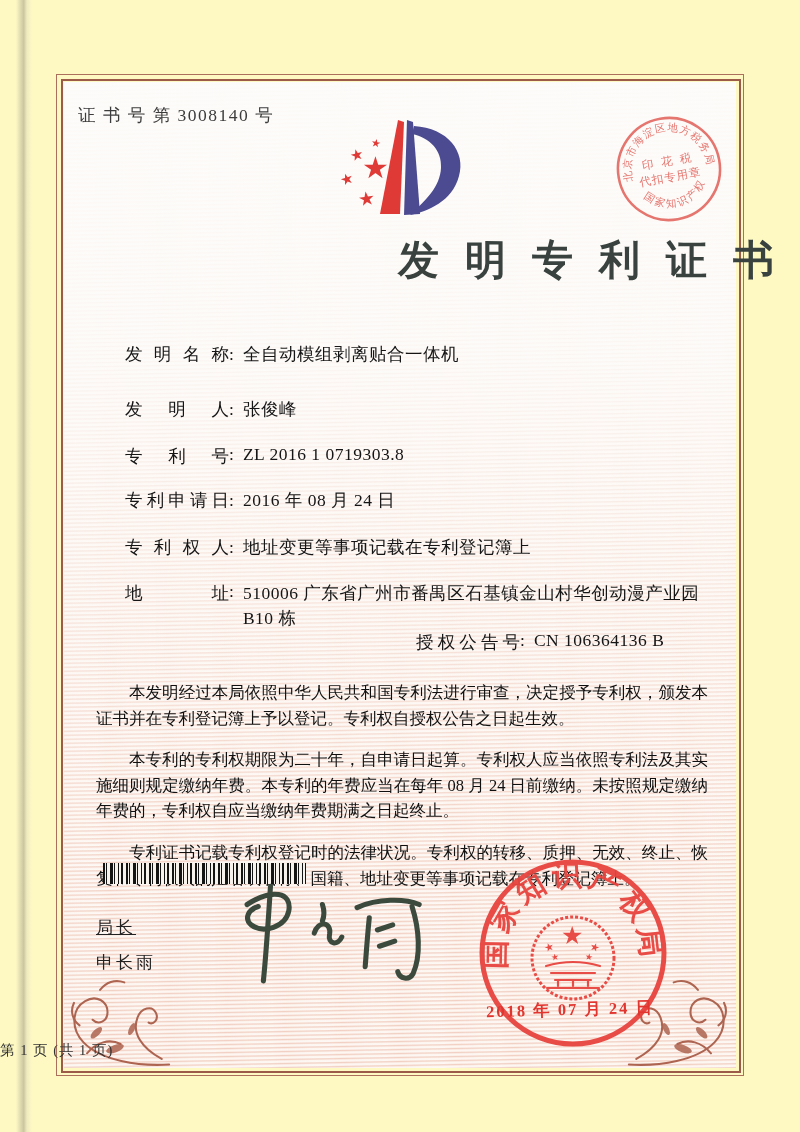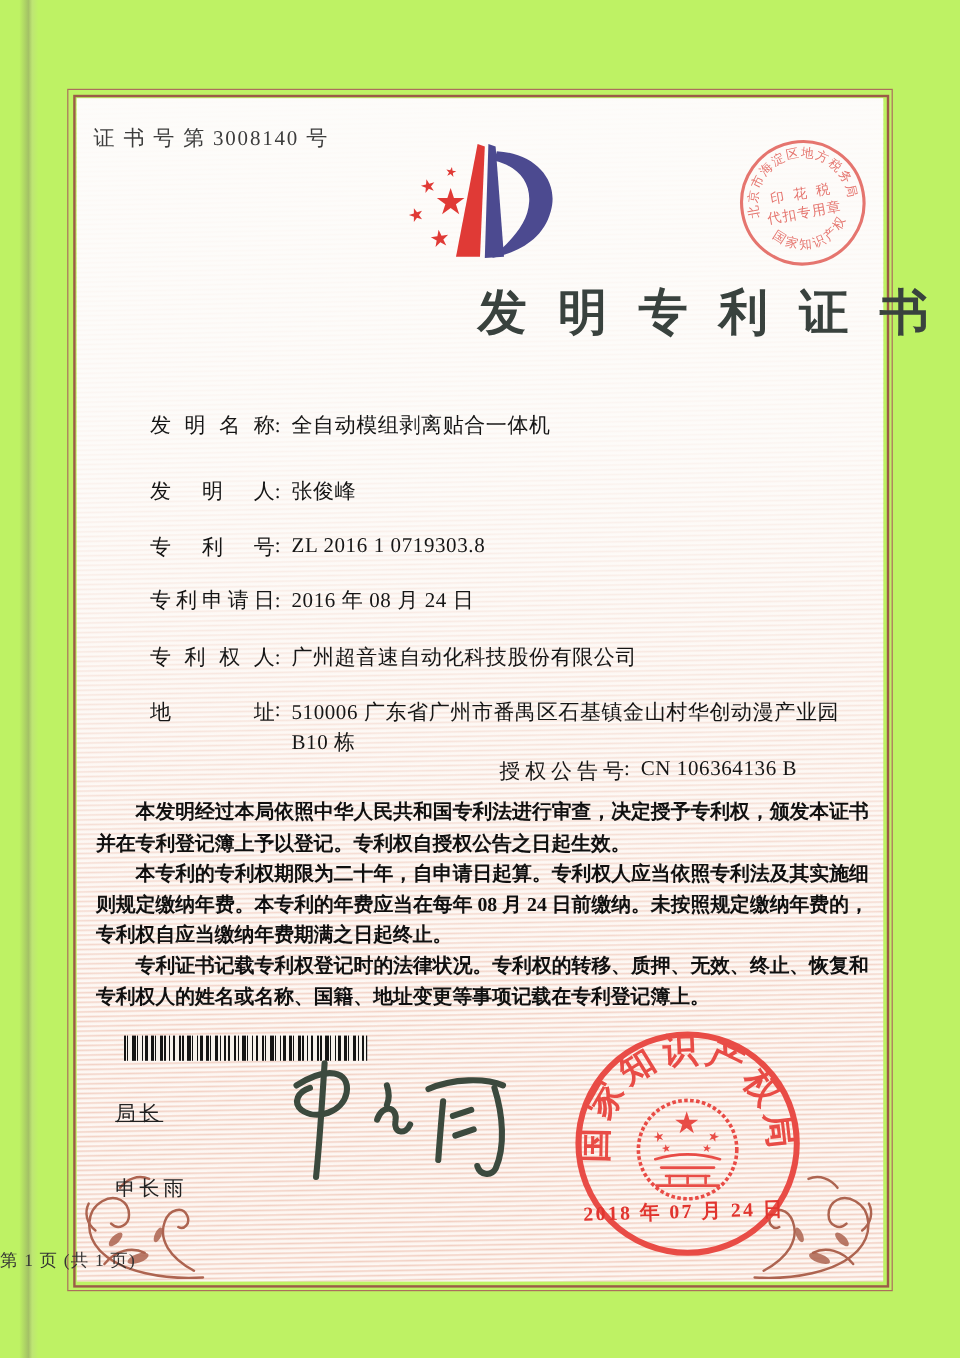"证 书 号 第 3008140" .page { background: #bef264 -> #fef9c3 }
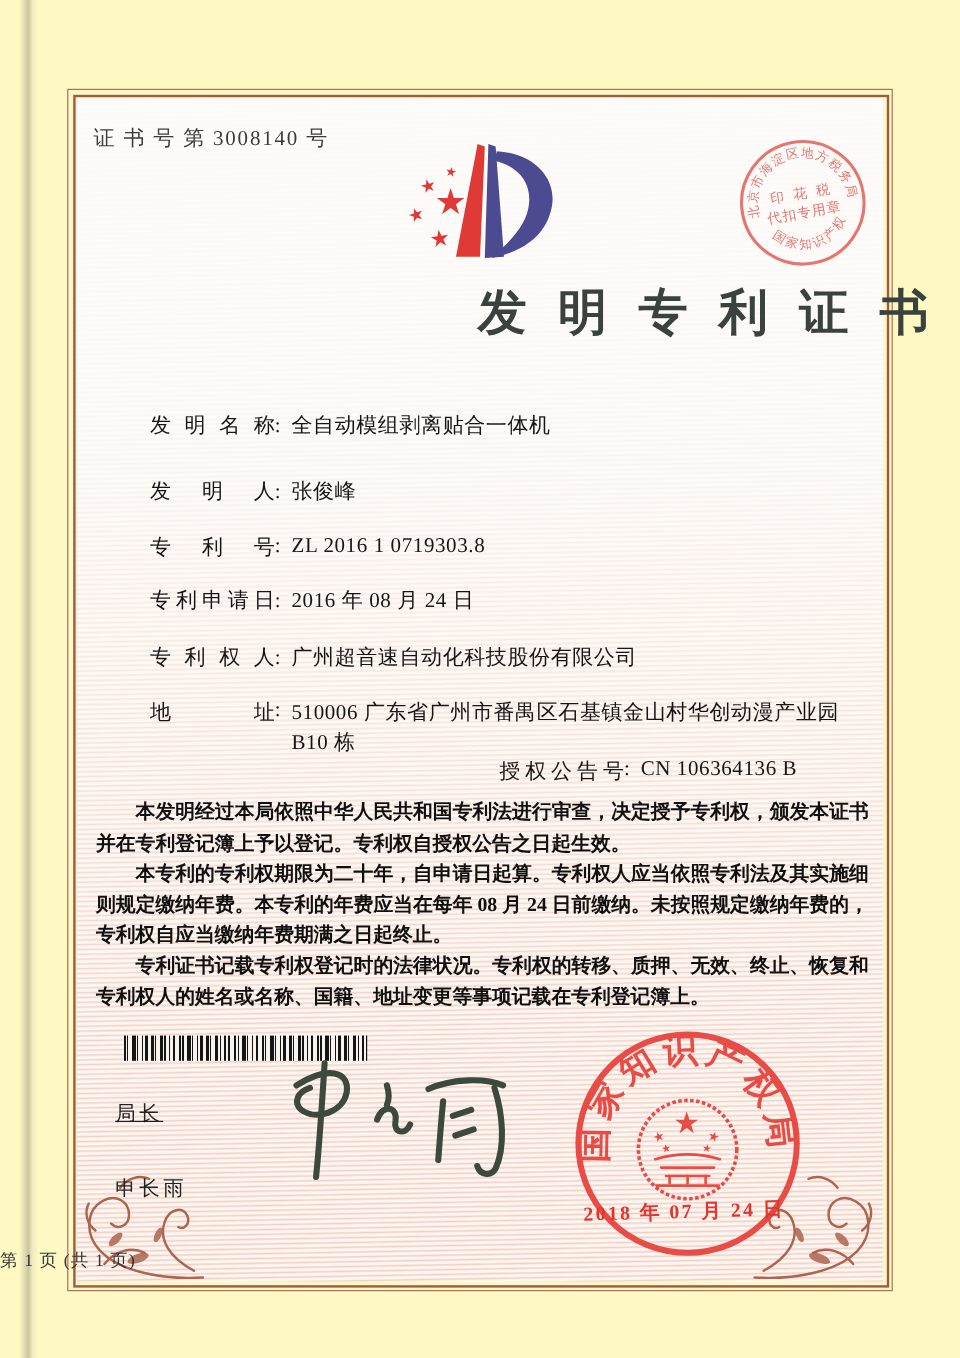"广州超音速自动化科技股份有限公司" span.fvalue { text: 广州超音速自动化科技股份有限公司 -> 地址变更等事项记载在专利登记簿上 }
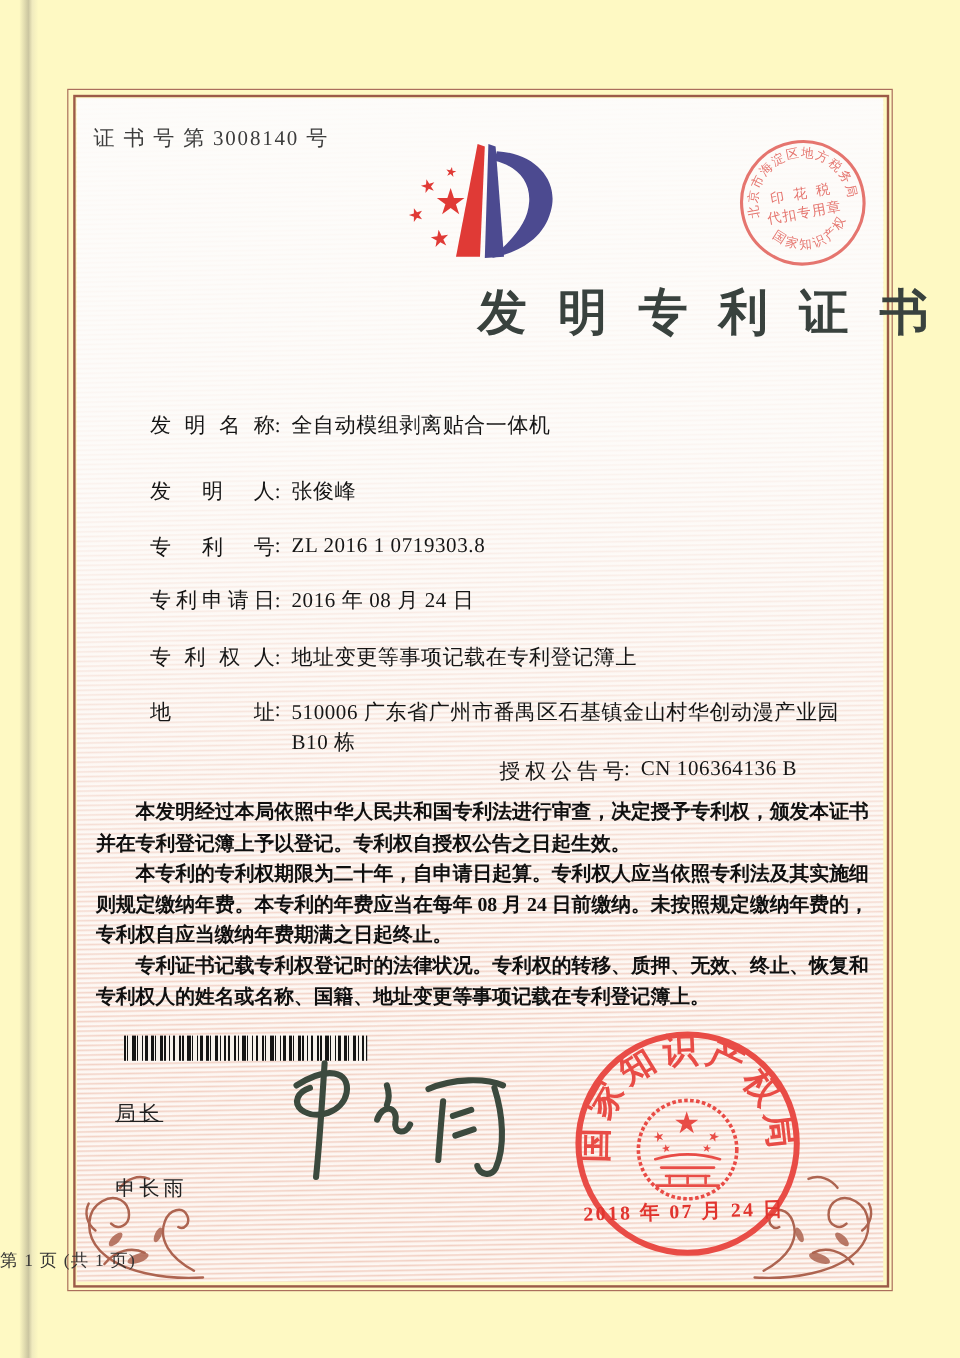"本发明经过本局依照中华人民共和国专利法进行审查，决定授予专利权，颁发本证书并在专" .paras p { font-weight: bold -> none; margin: 0 -> 16px }
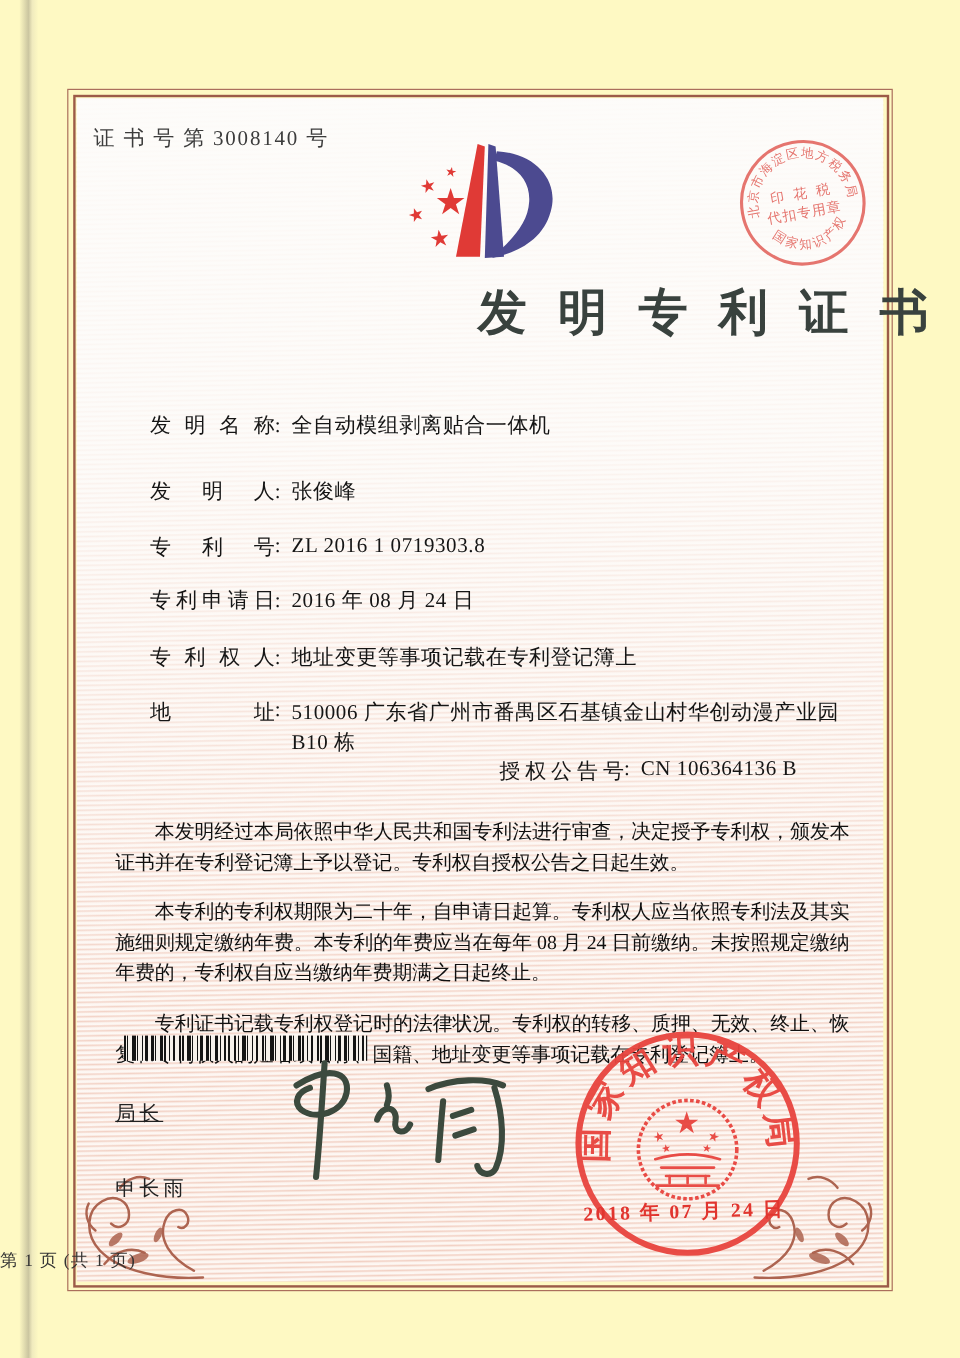"申长雨" .officer-name { margin-top: 28px -> none }
